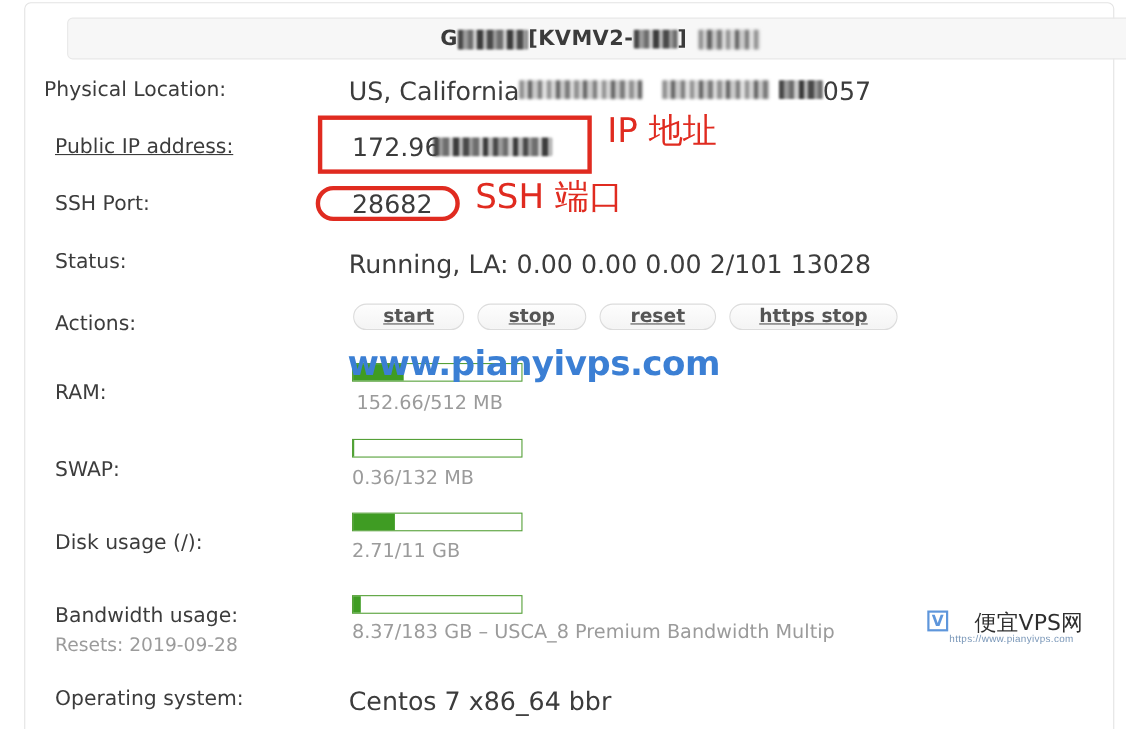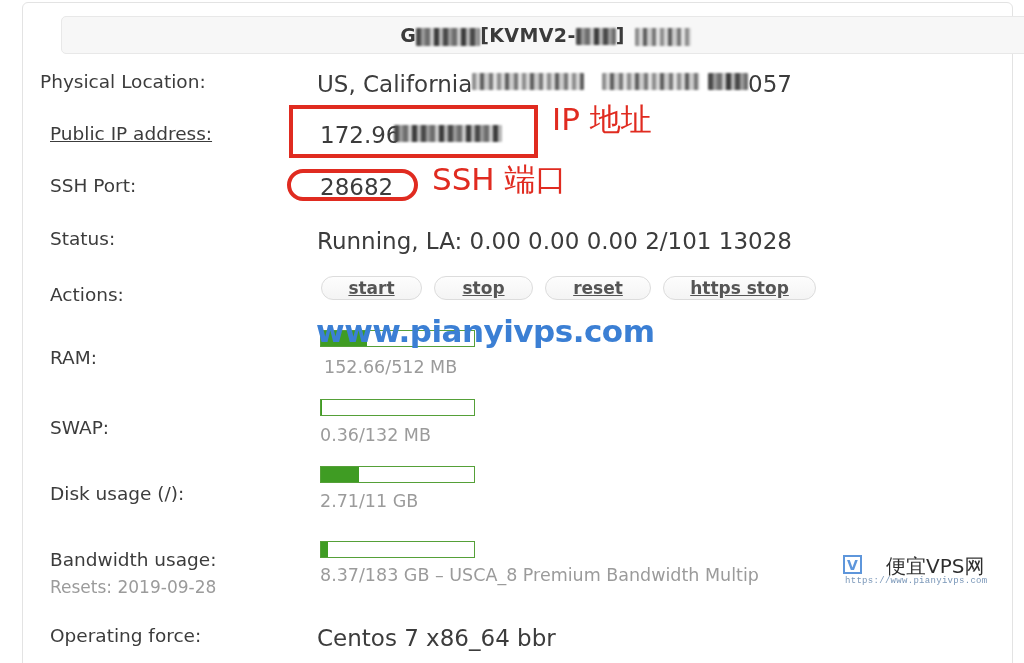"https://www.pianyivps.com" #wm-url { font-family: Liberation Mono, monospace -> Liberation Sans, sans-serif; left: 2px -> 20px }
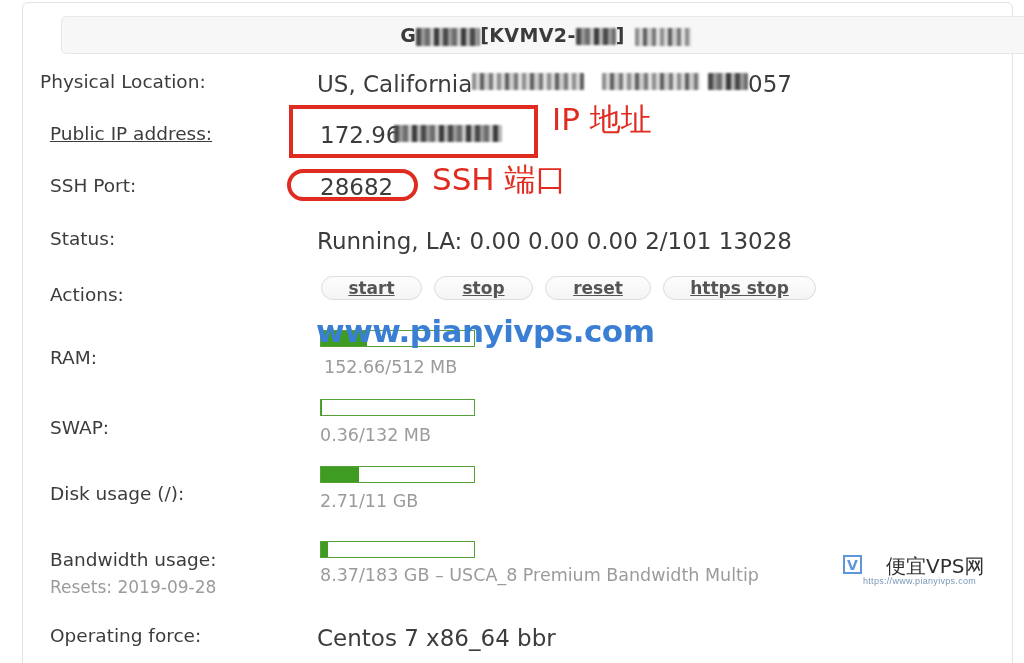"Operating force:" span.lbl { text: force -> system }
